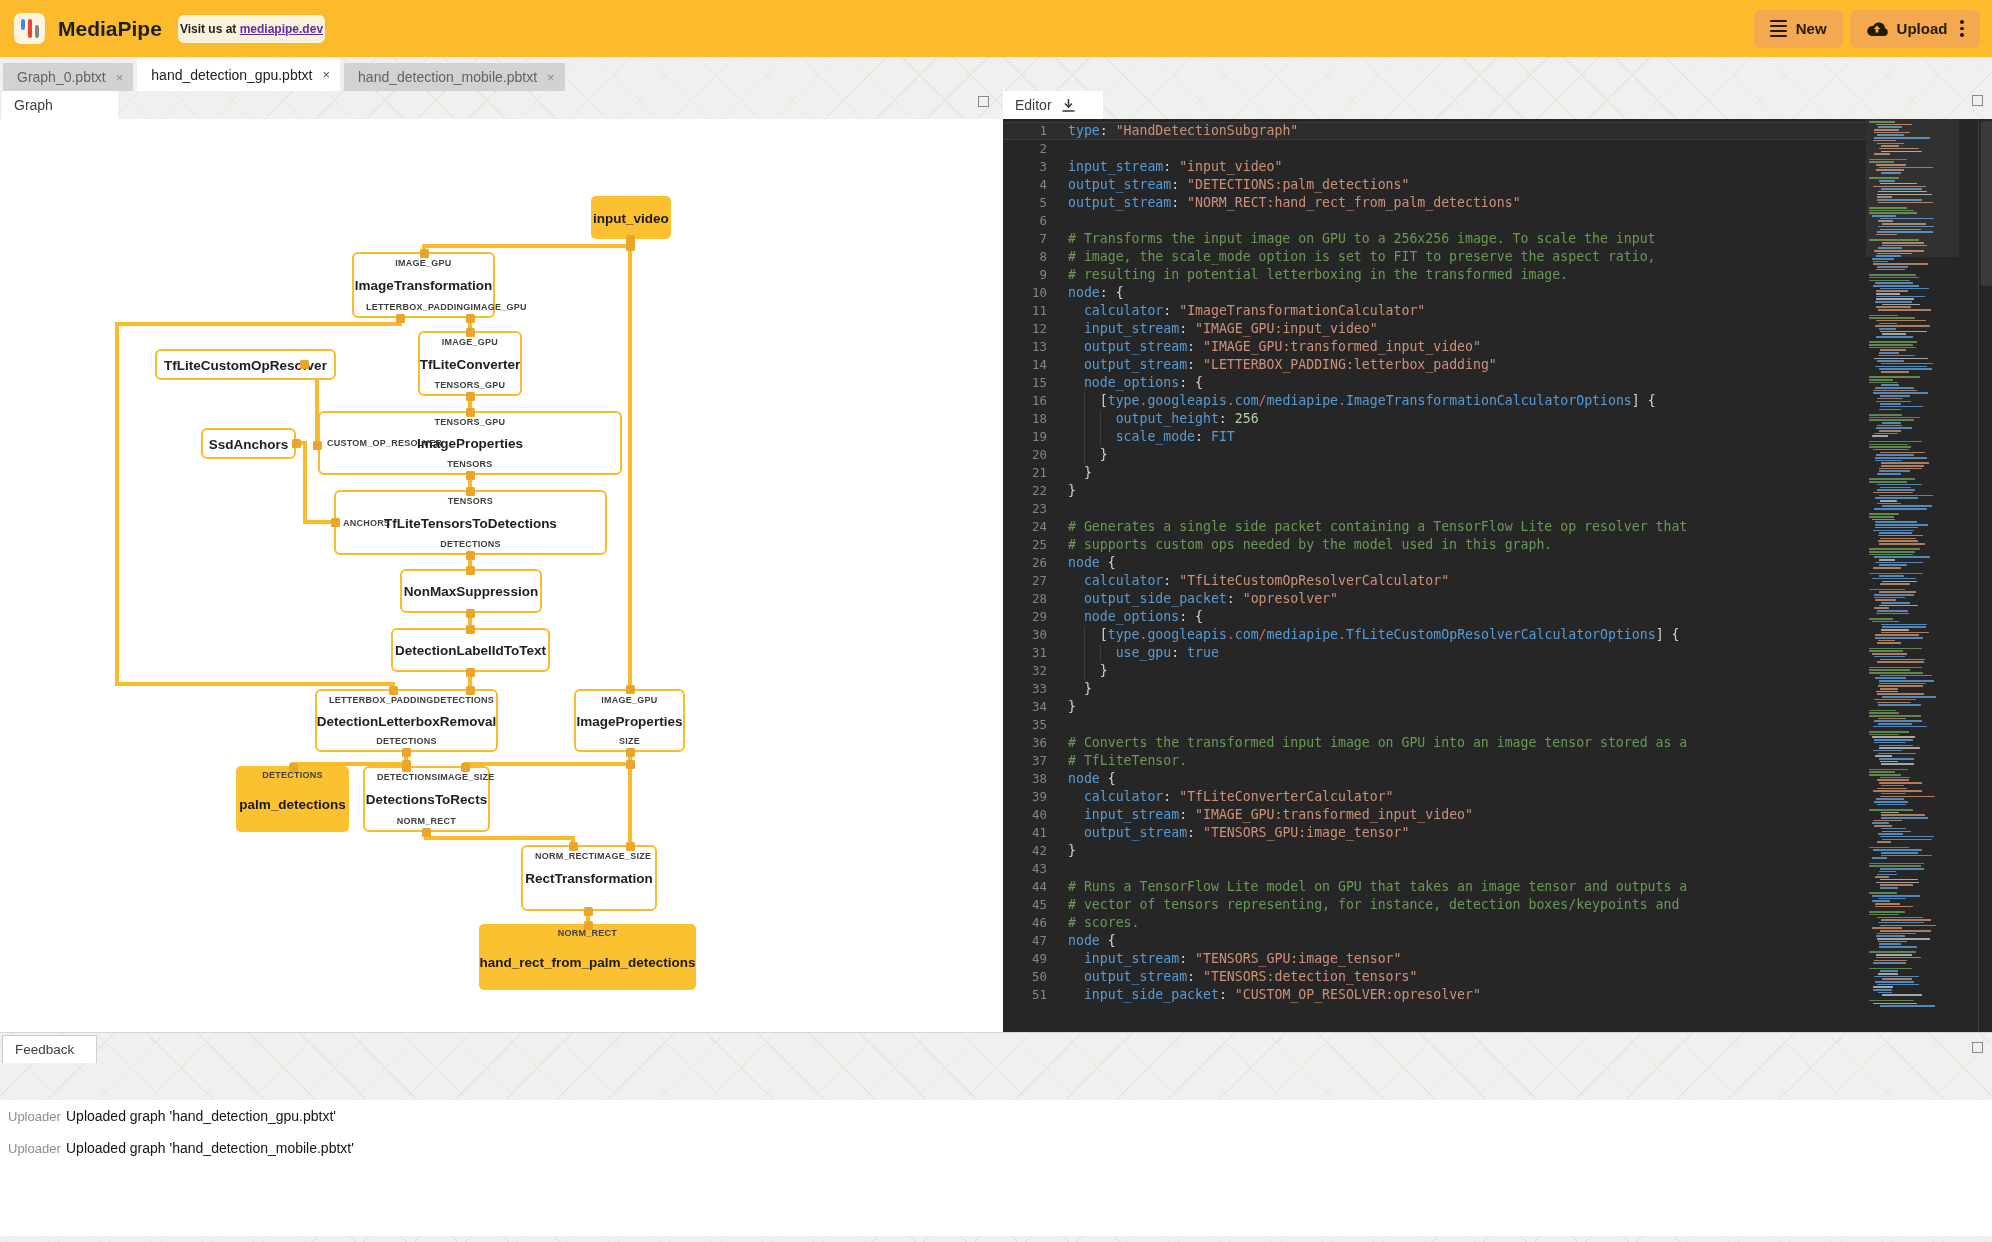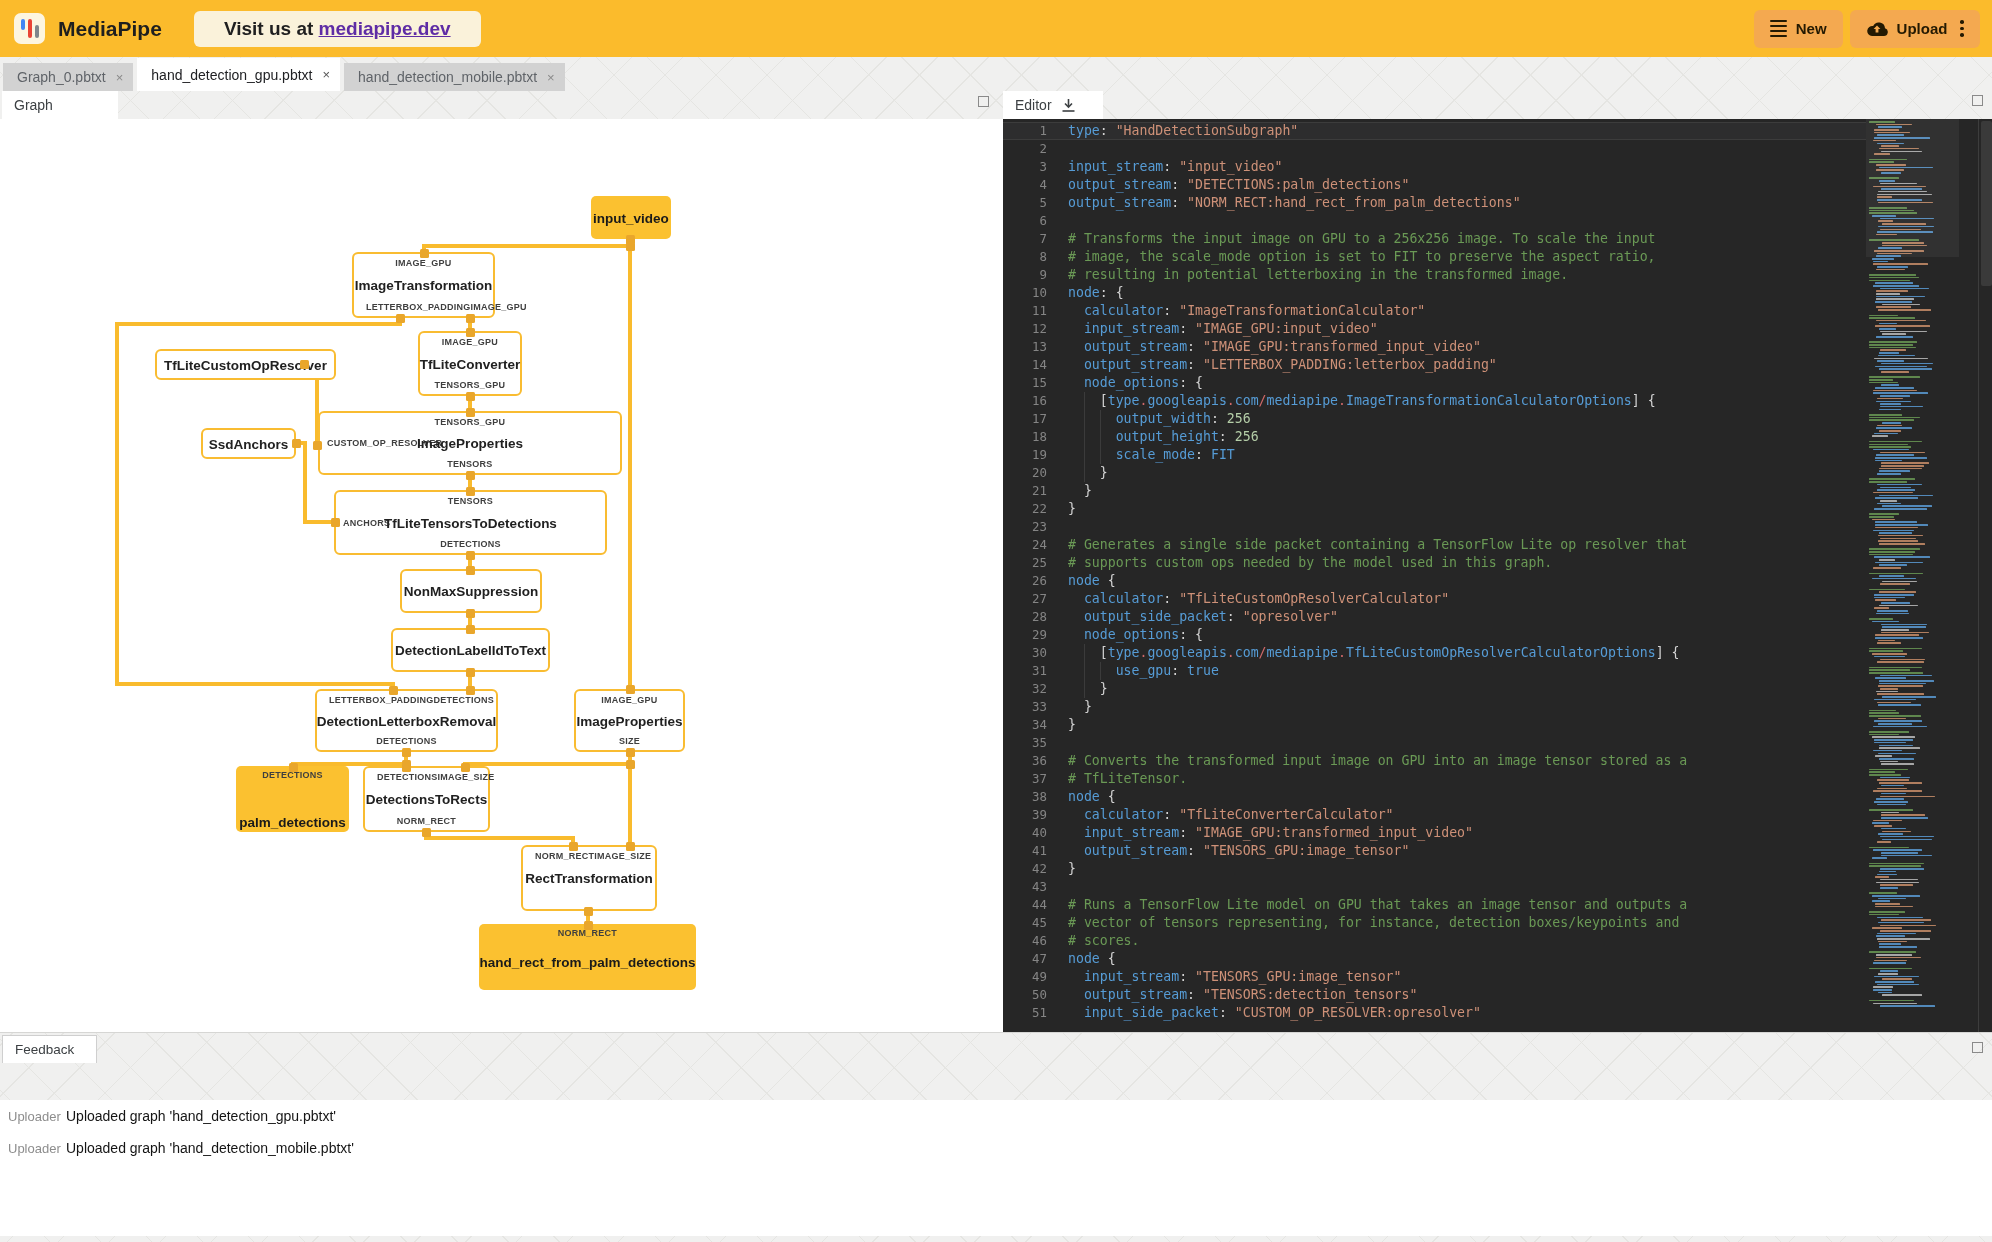"Visit us at mediapipe.dev" .visit-pill { font-size: 19px -> 12px; margin-left: 32px -> 16px; padding: 7px 30px -> 7px 2px }
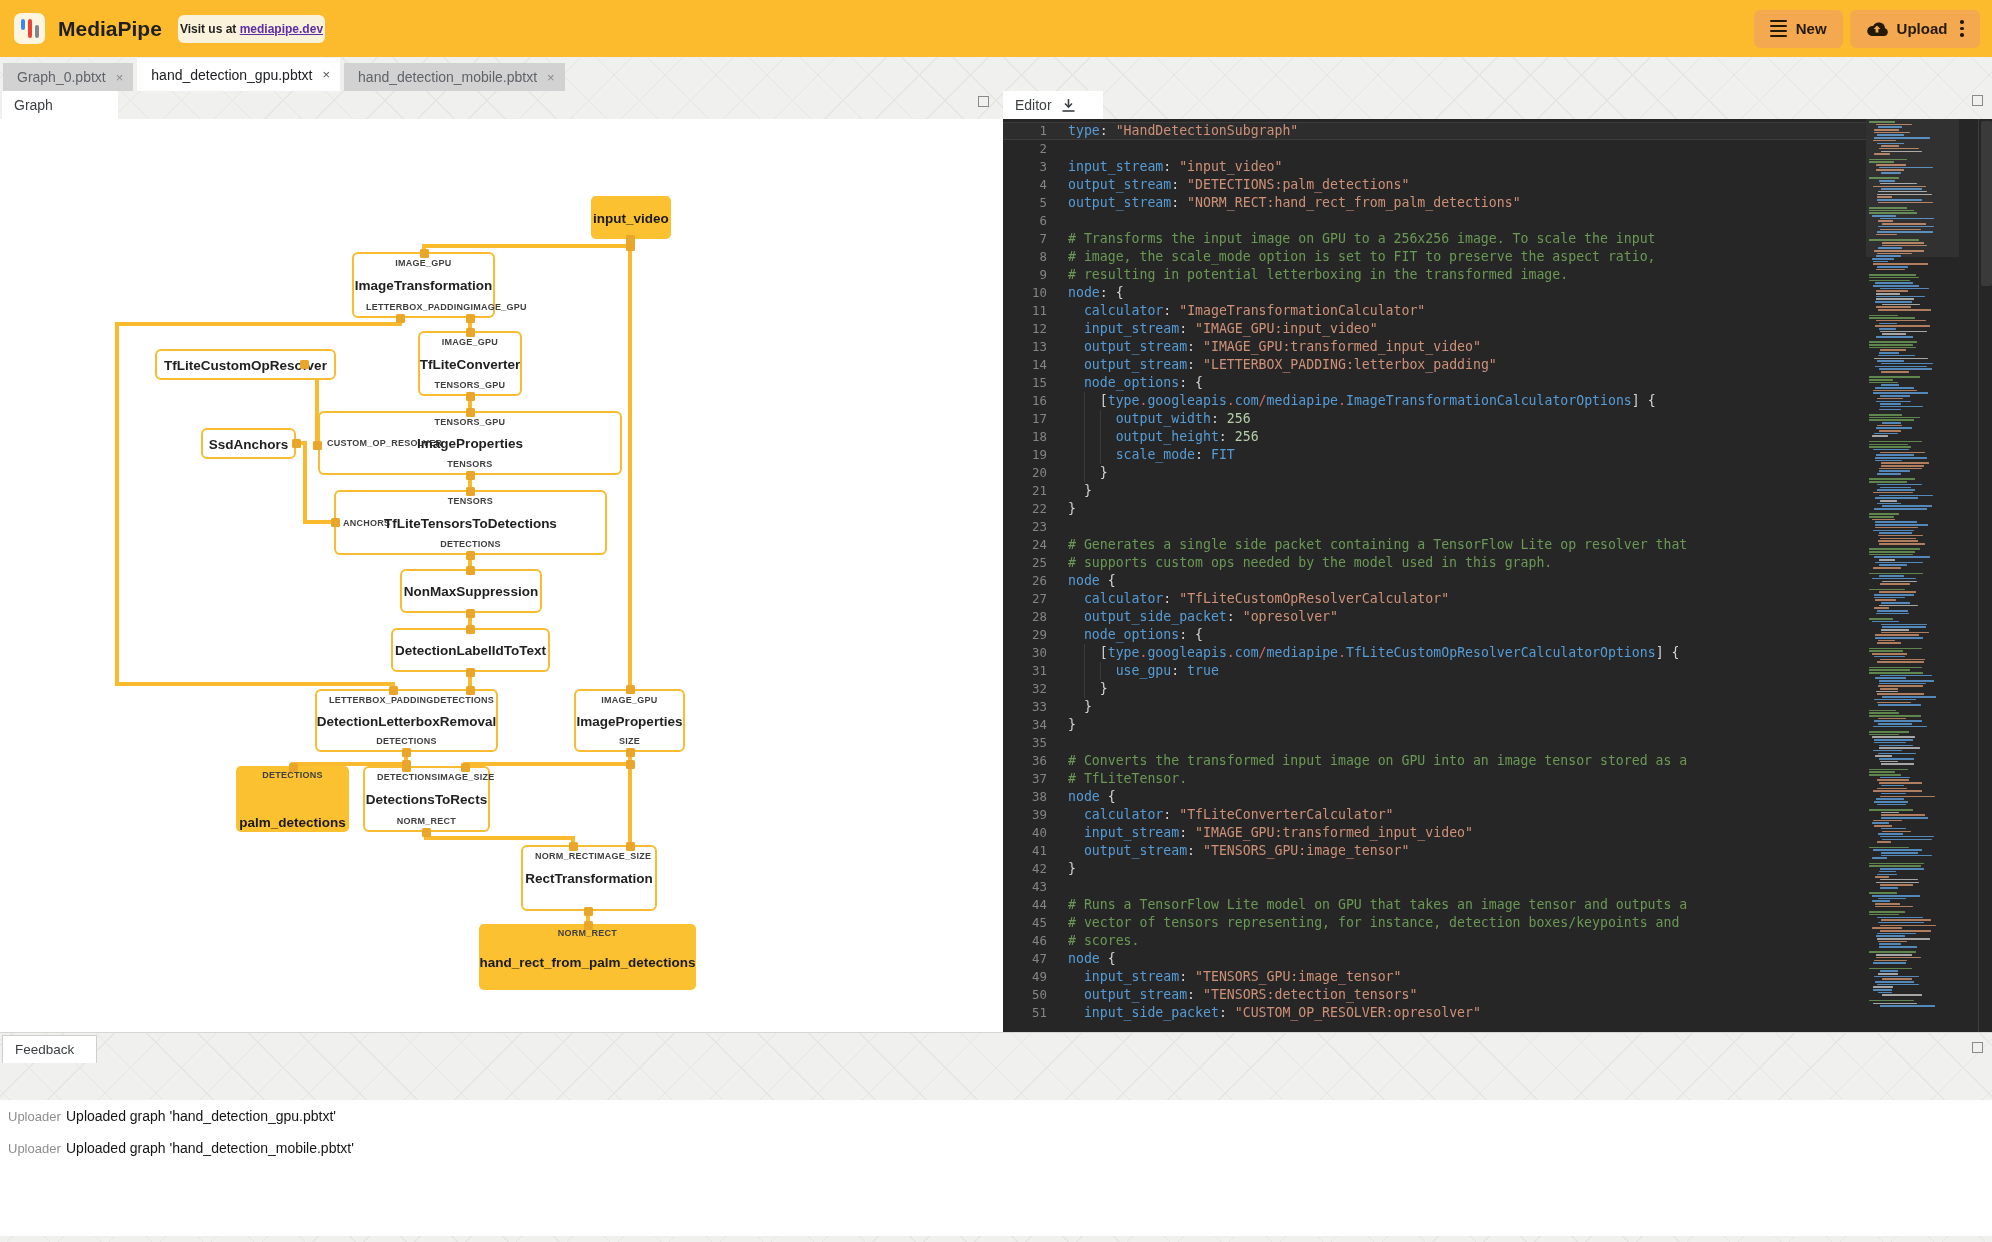"17" div.code-line { html: <div><span>17</span><span><span> </span><span>output_width</span><span>: </span><span>256</span><i></i><i></i></span></div> -> none }
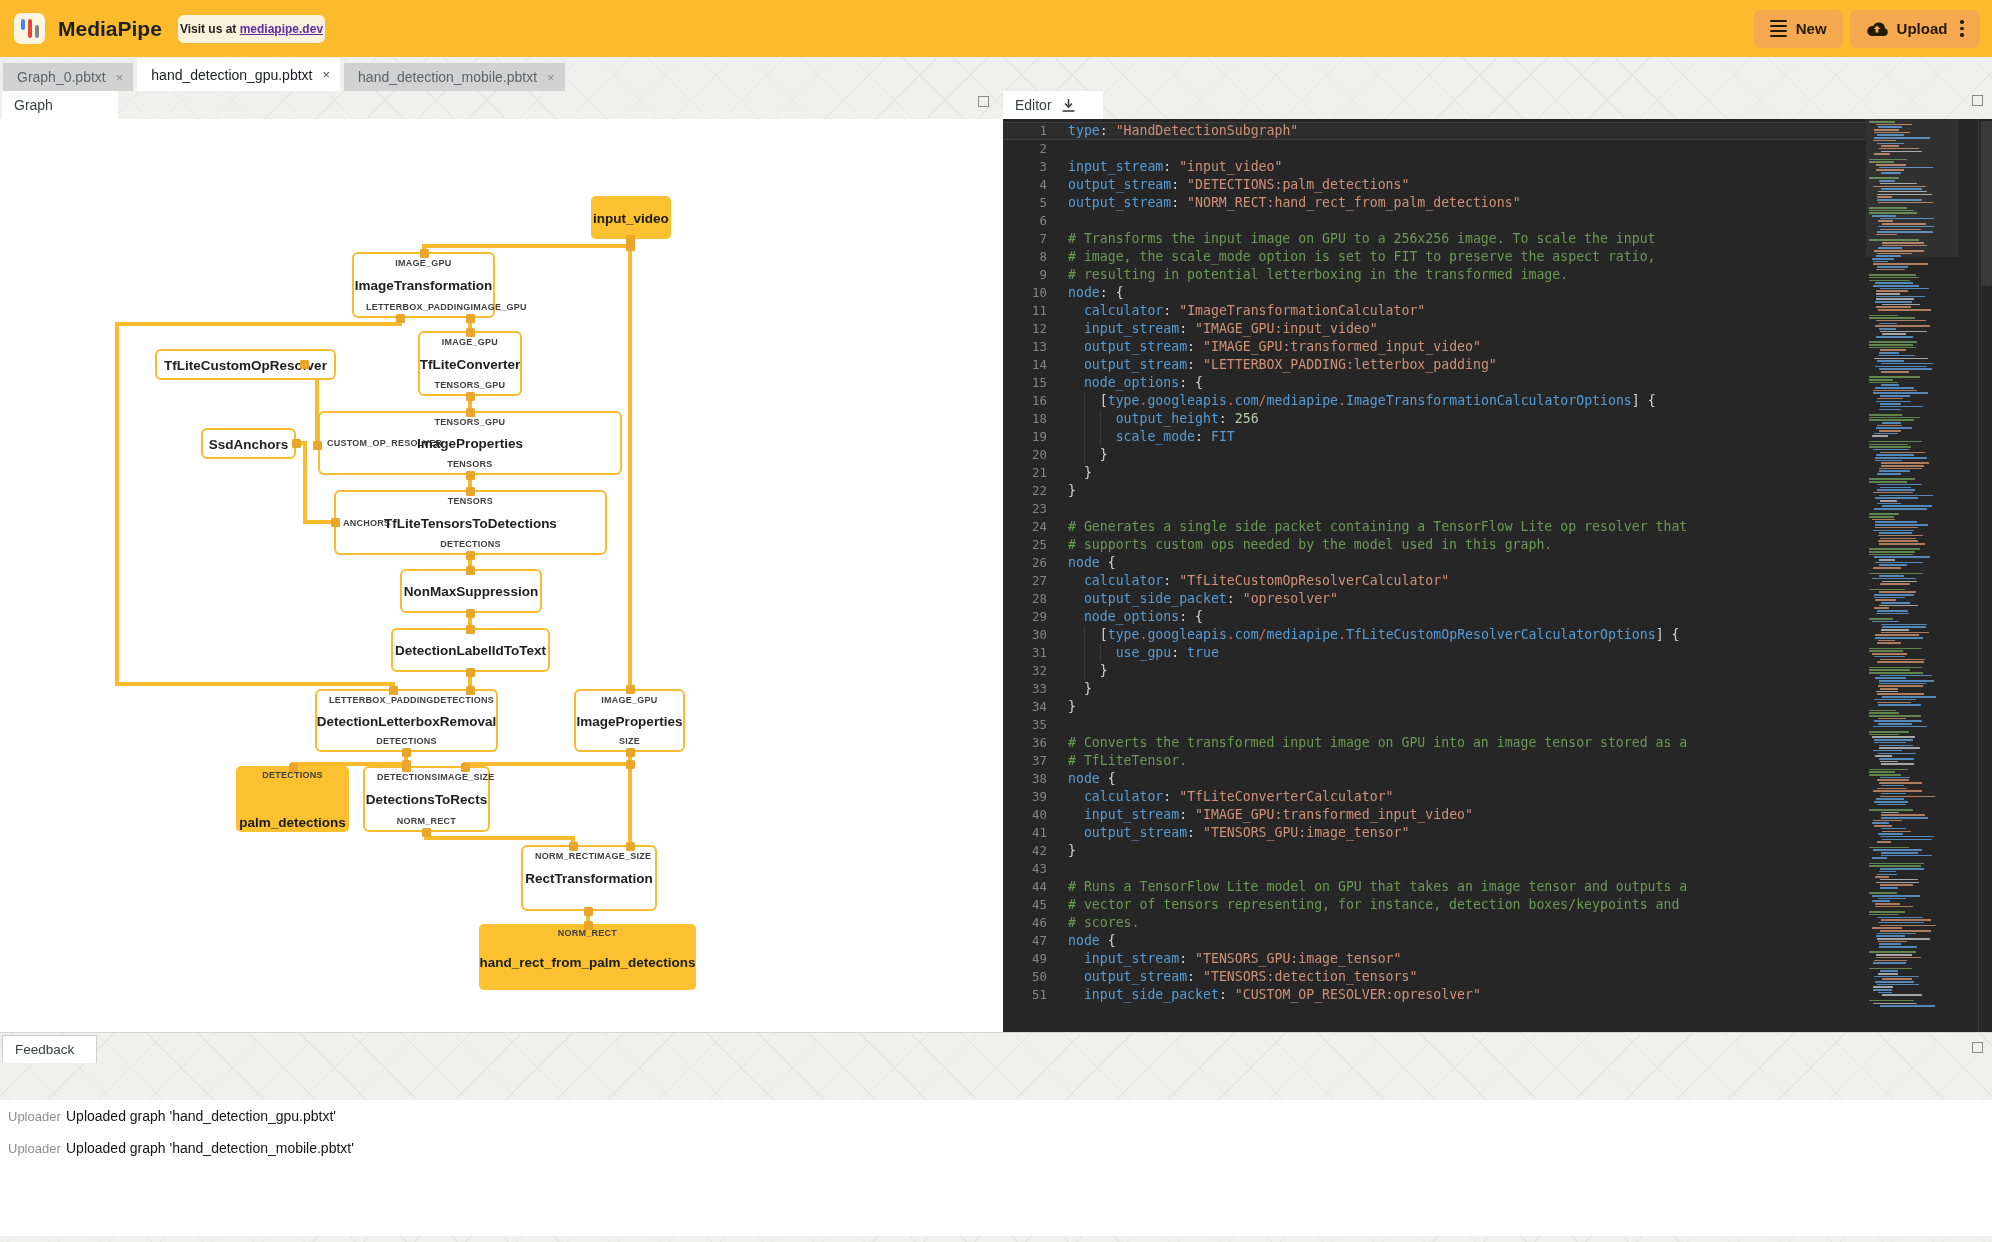"palm_detections" div.gname { margin-top: 18px -> none }
